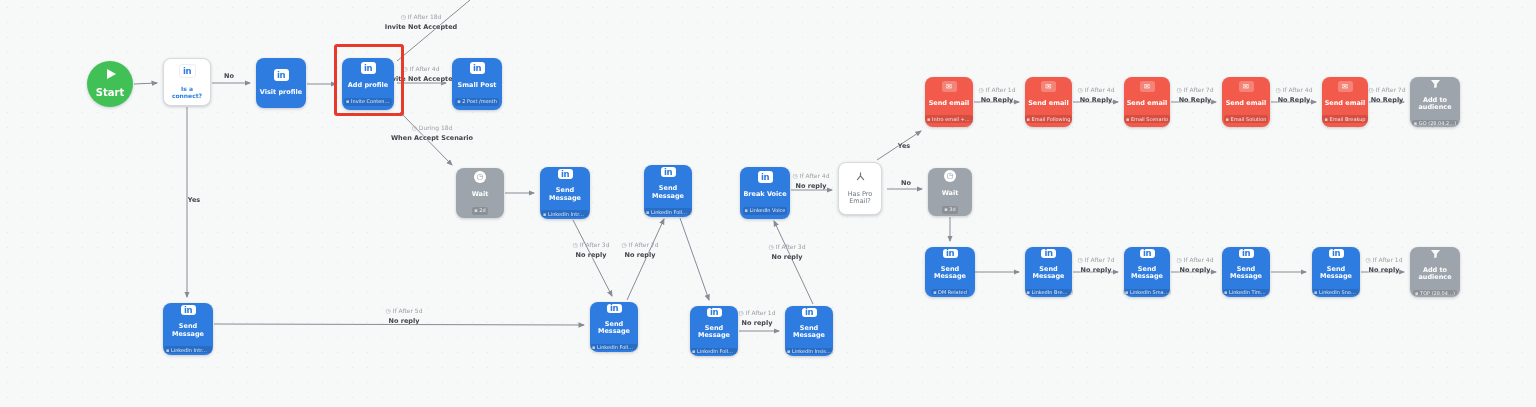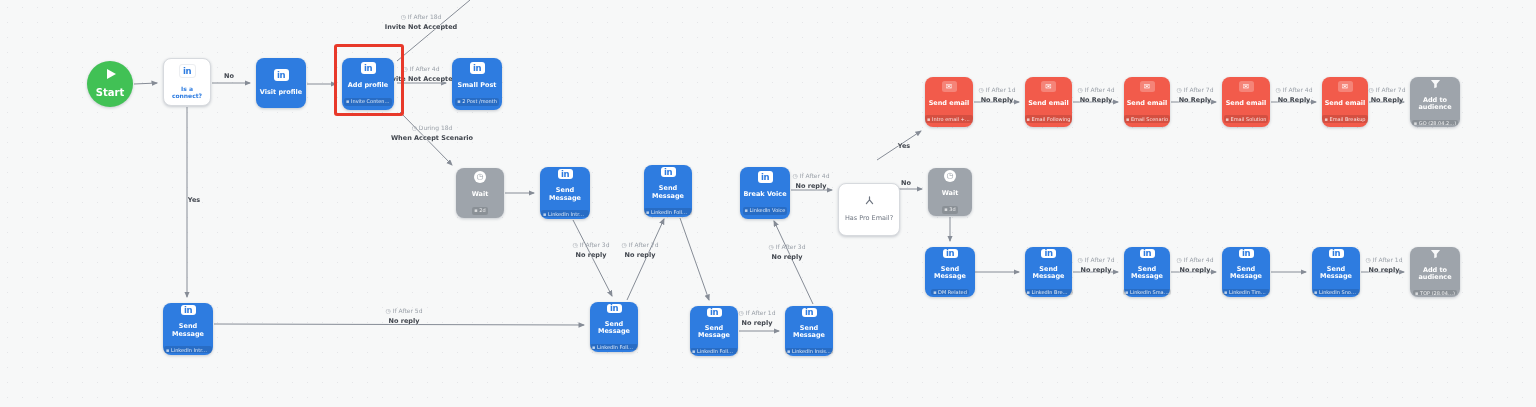"Has Pro Email?" div.node { margin-top: 21px -> none; width: 62px -> 44px }
